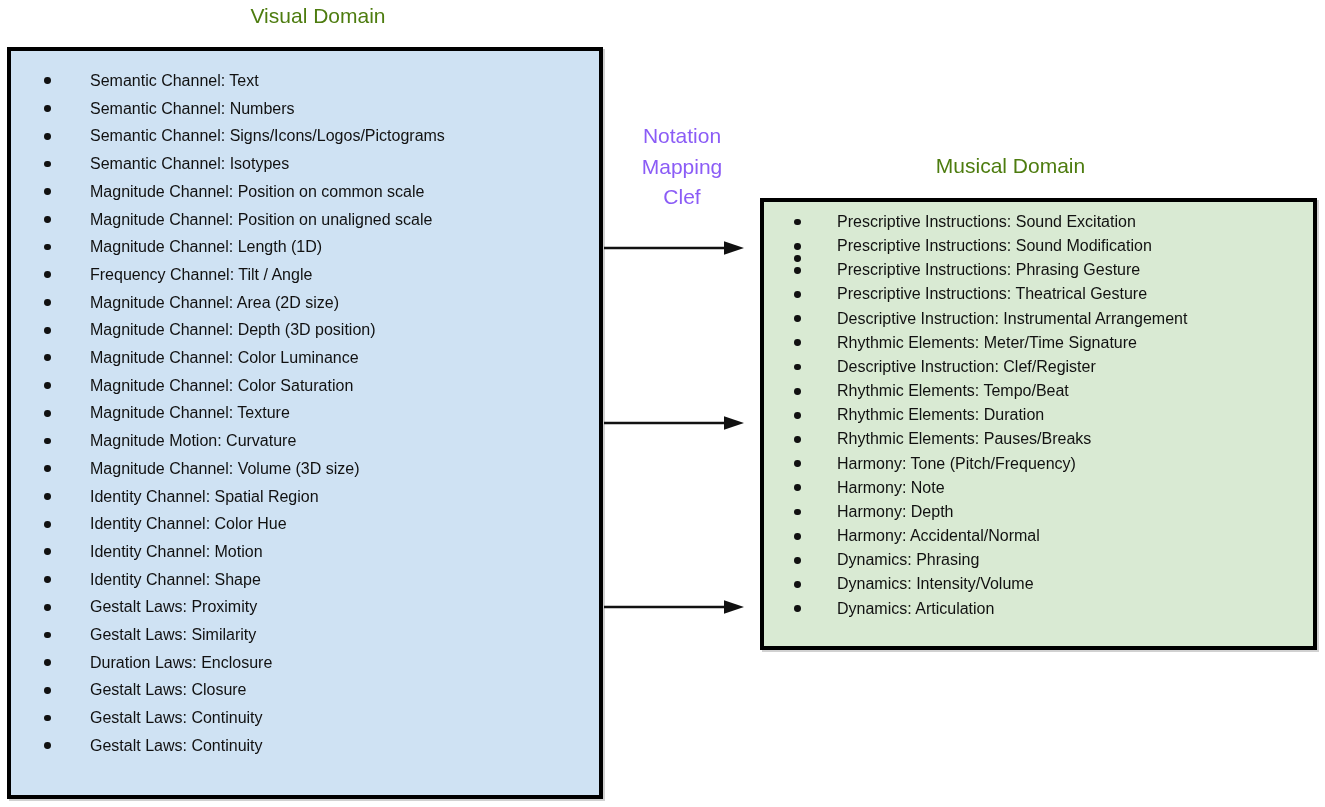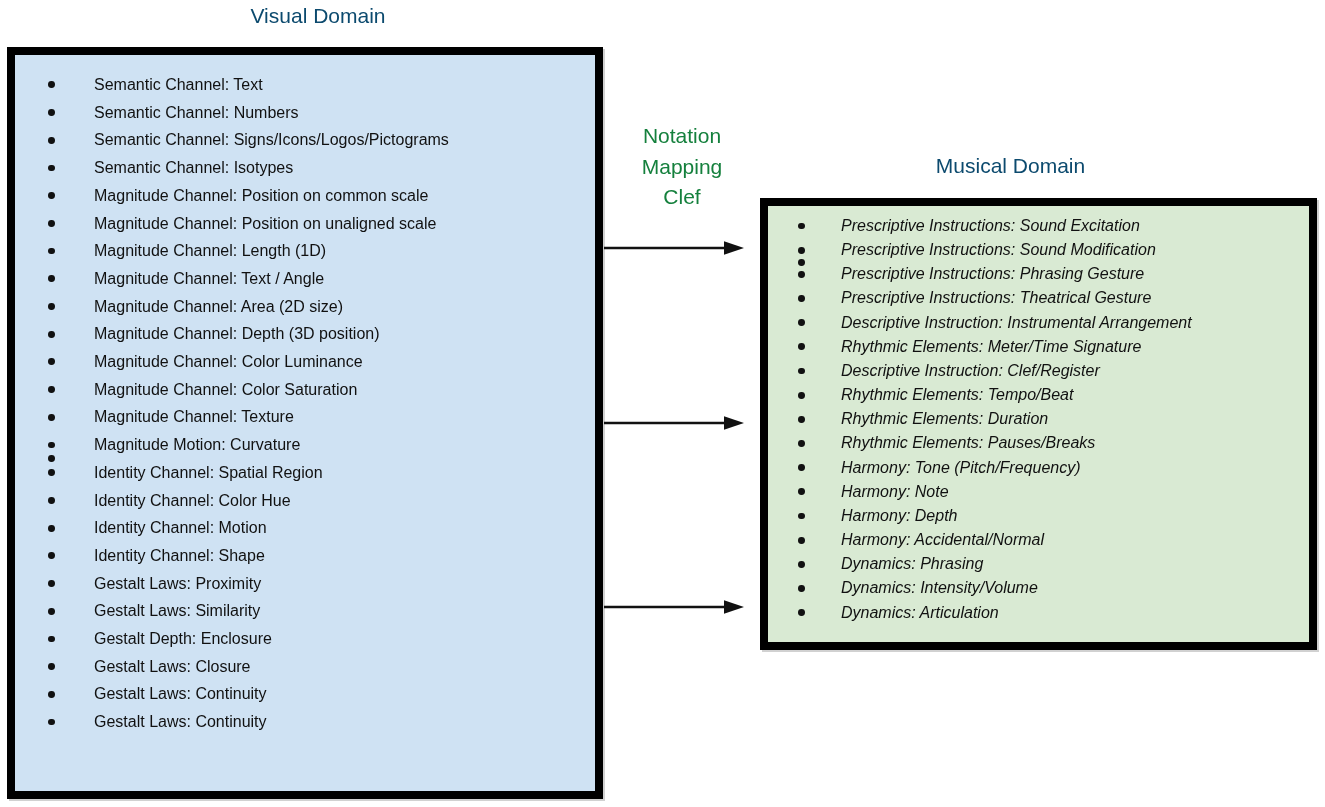"Visual Domain" .domain-title { color: #0c4a6e -> #4d7c0f }
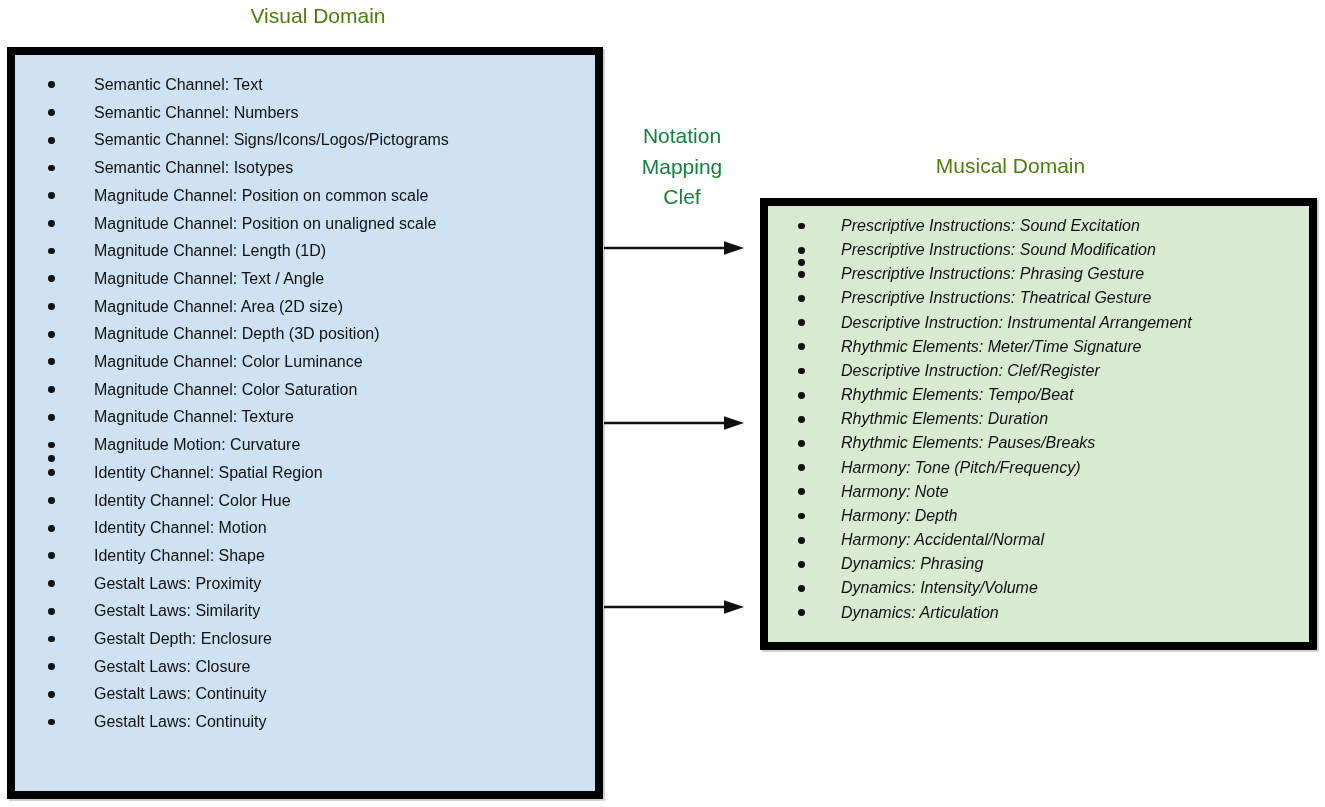"Semantic Channel: Text" .box { border: 8px solid #000000 -> 4px solid #000000 }
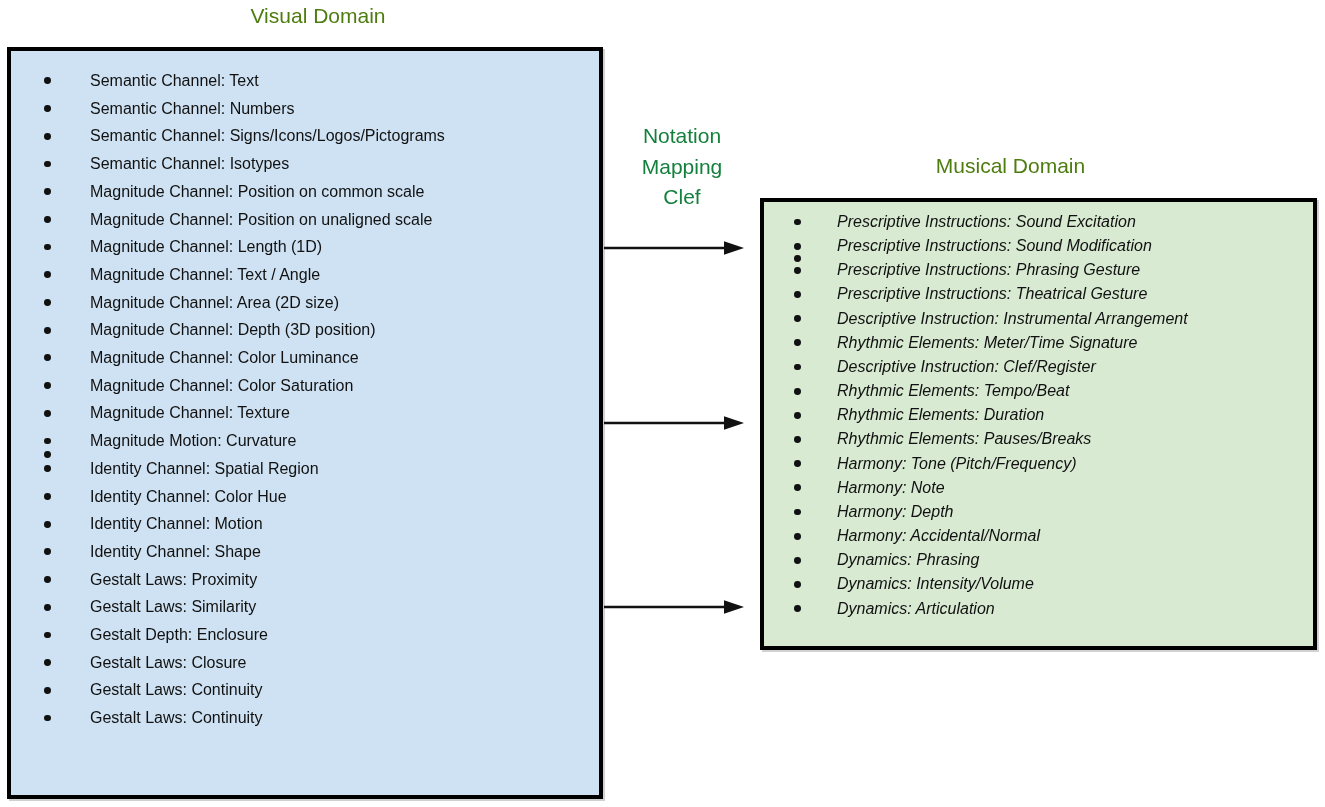"Notation" .mapping-label { color: #15803d -> #8b5cf6 }
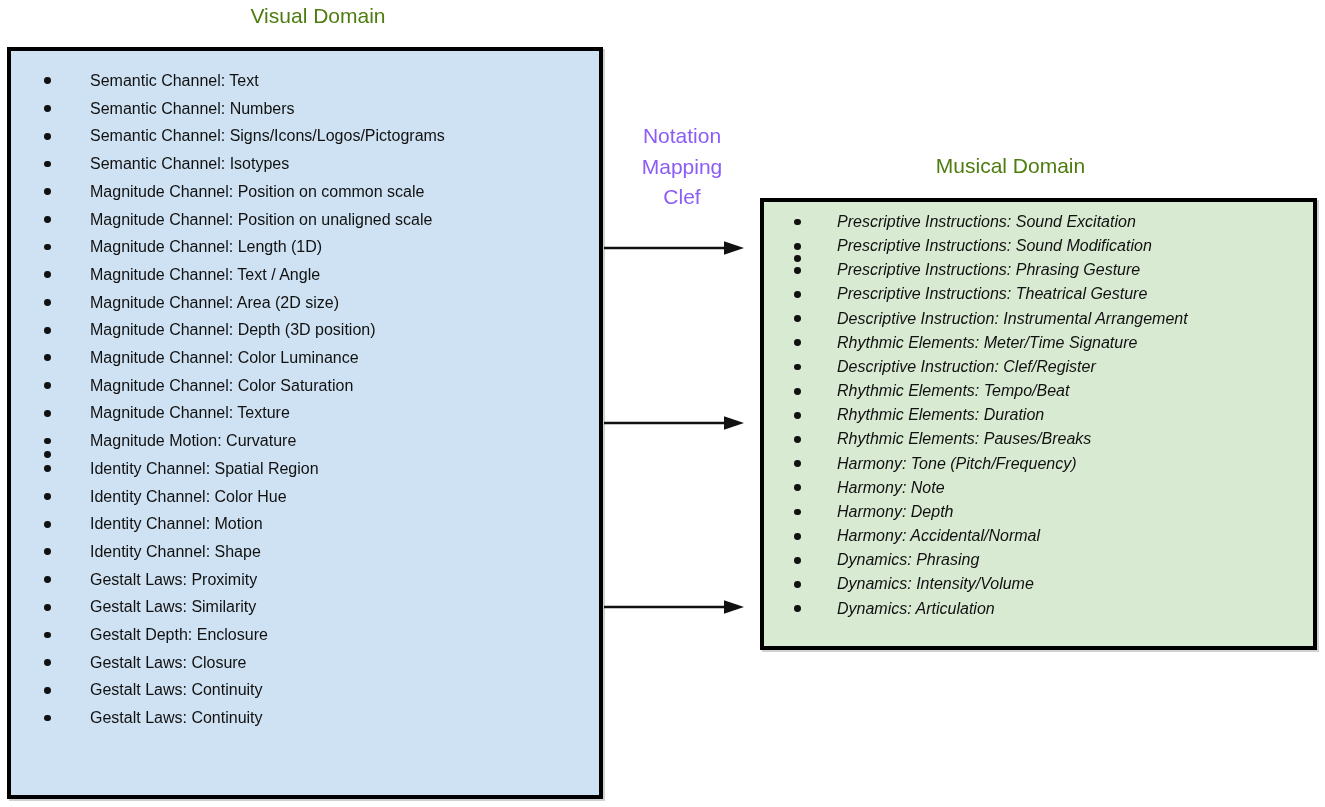"Prescriptive Instructions: Sound" .musical-box { font-style: italic -> none }
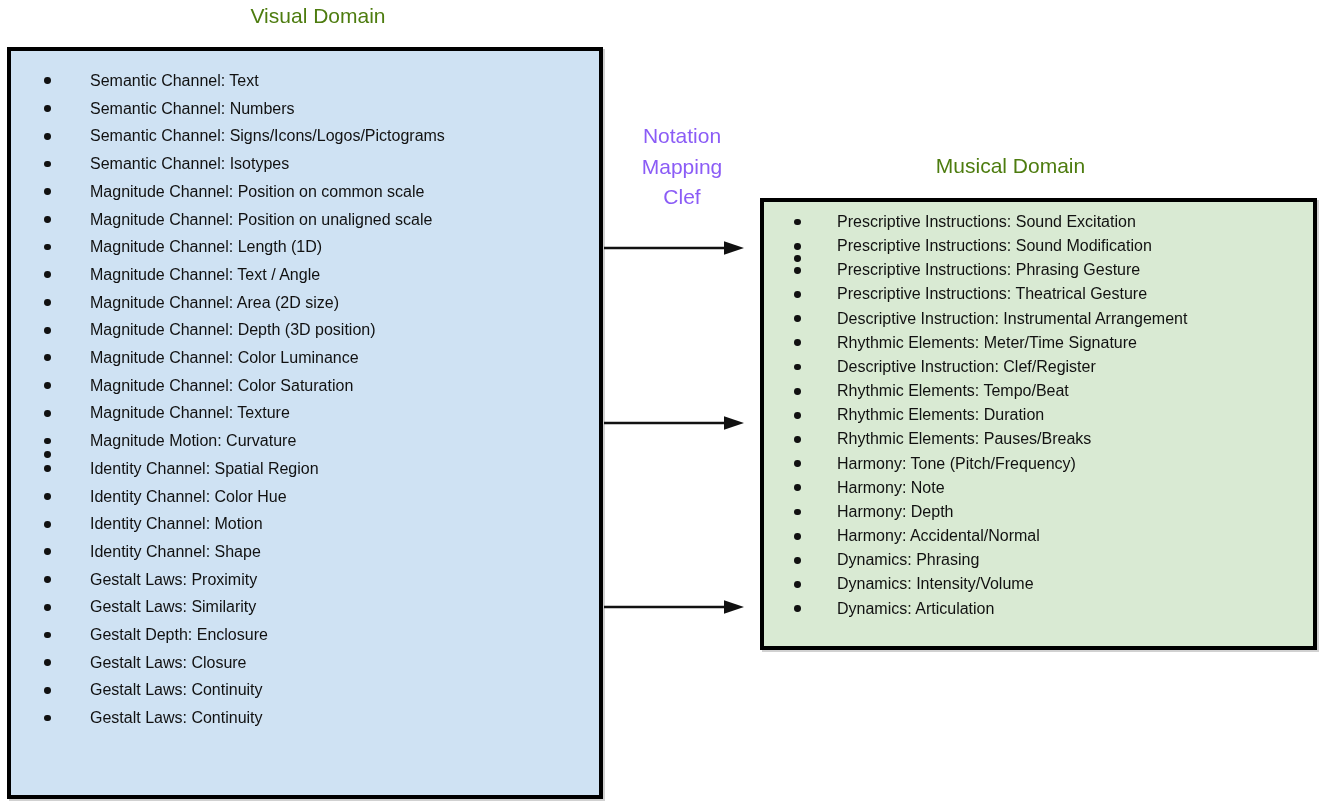"Magnitude Channel: Text / Angle" span { text: Magnitude Channel: Text -> Frequency Channel: Tilt }
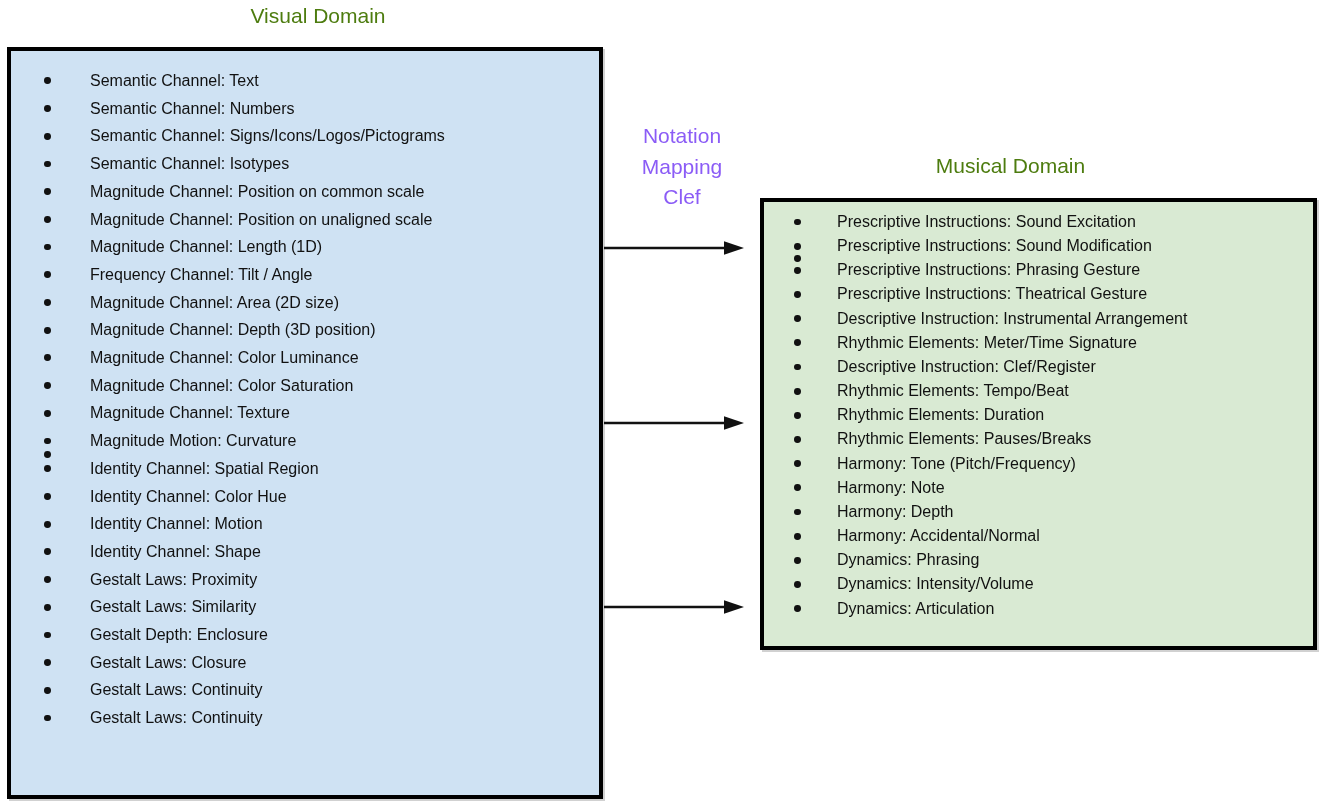"Magnitude Channel: Volume (3D size)" span { html: none -> <span>Magnitude Channel: Volume (3D size)</span> }
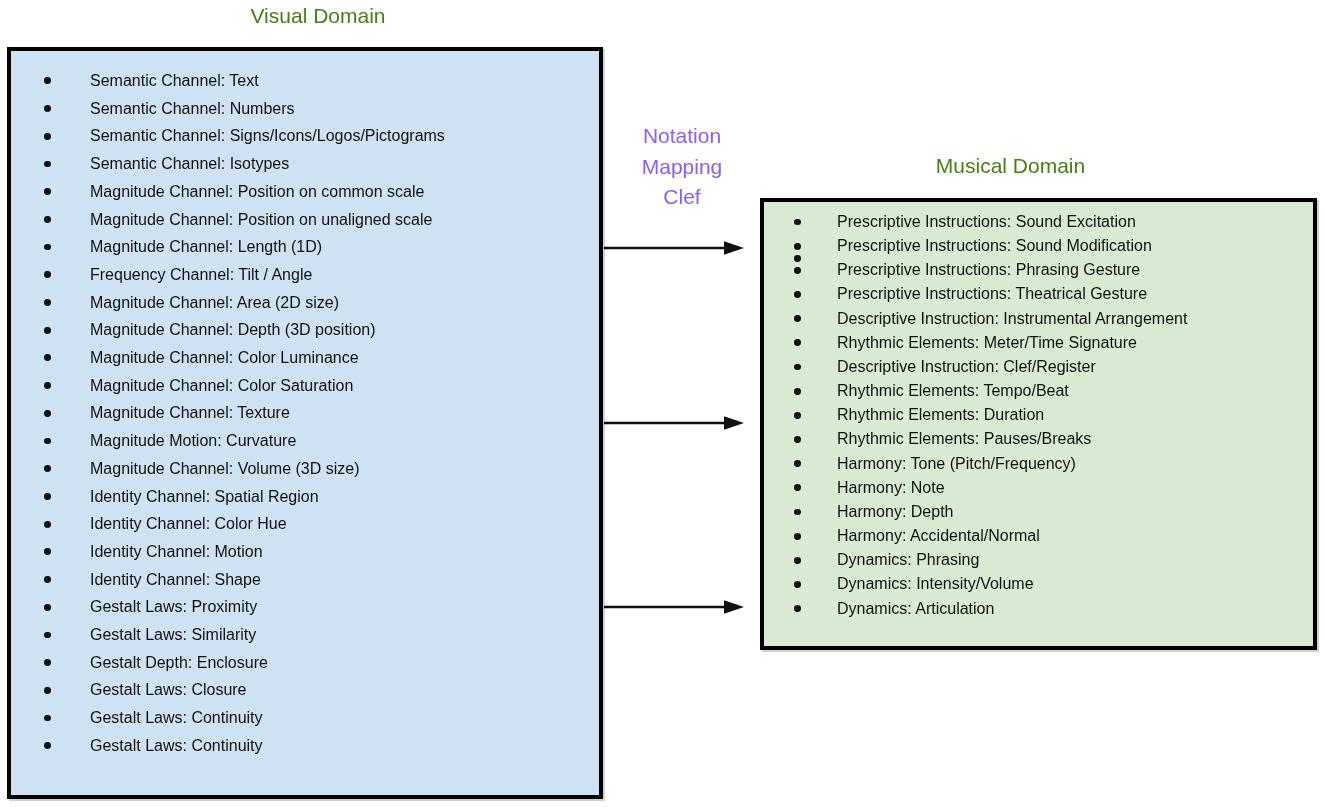"Gestalt Depth: Enclosure" span { text: Gestalt Depth -> Duration Laws }
